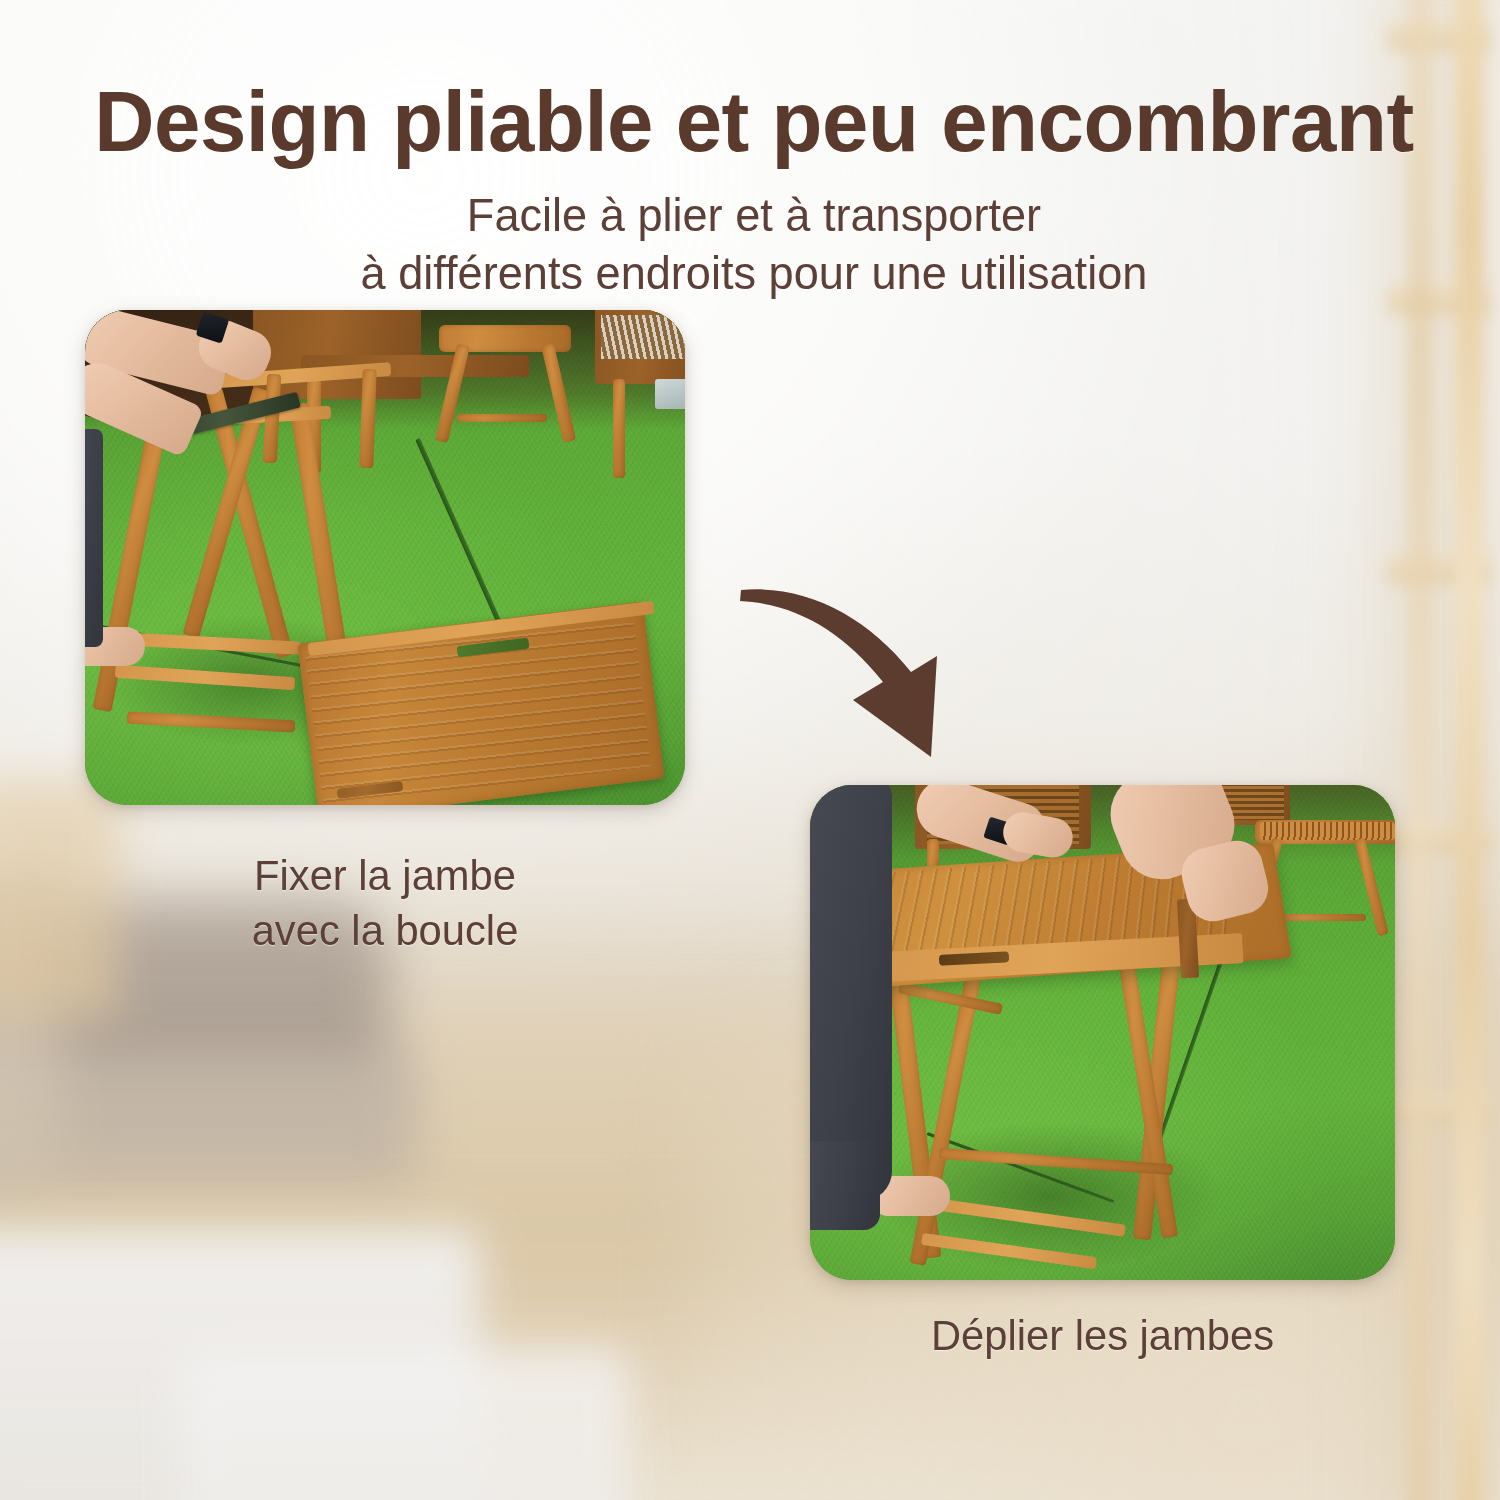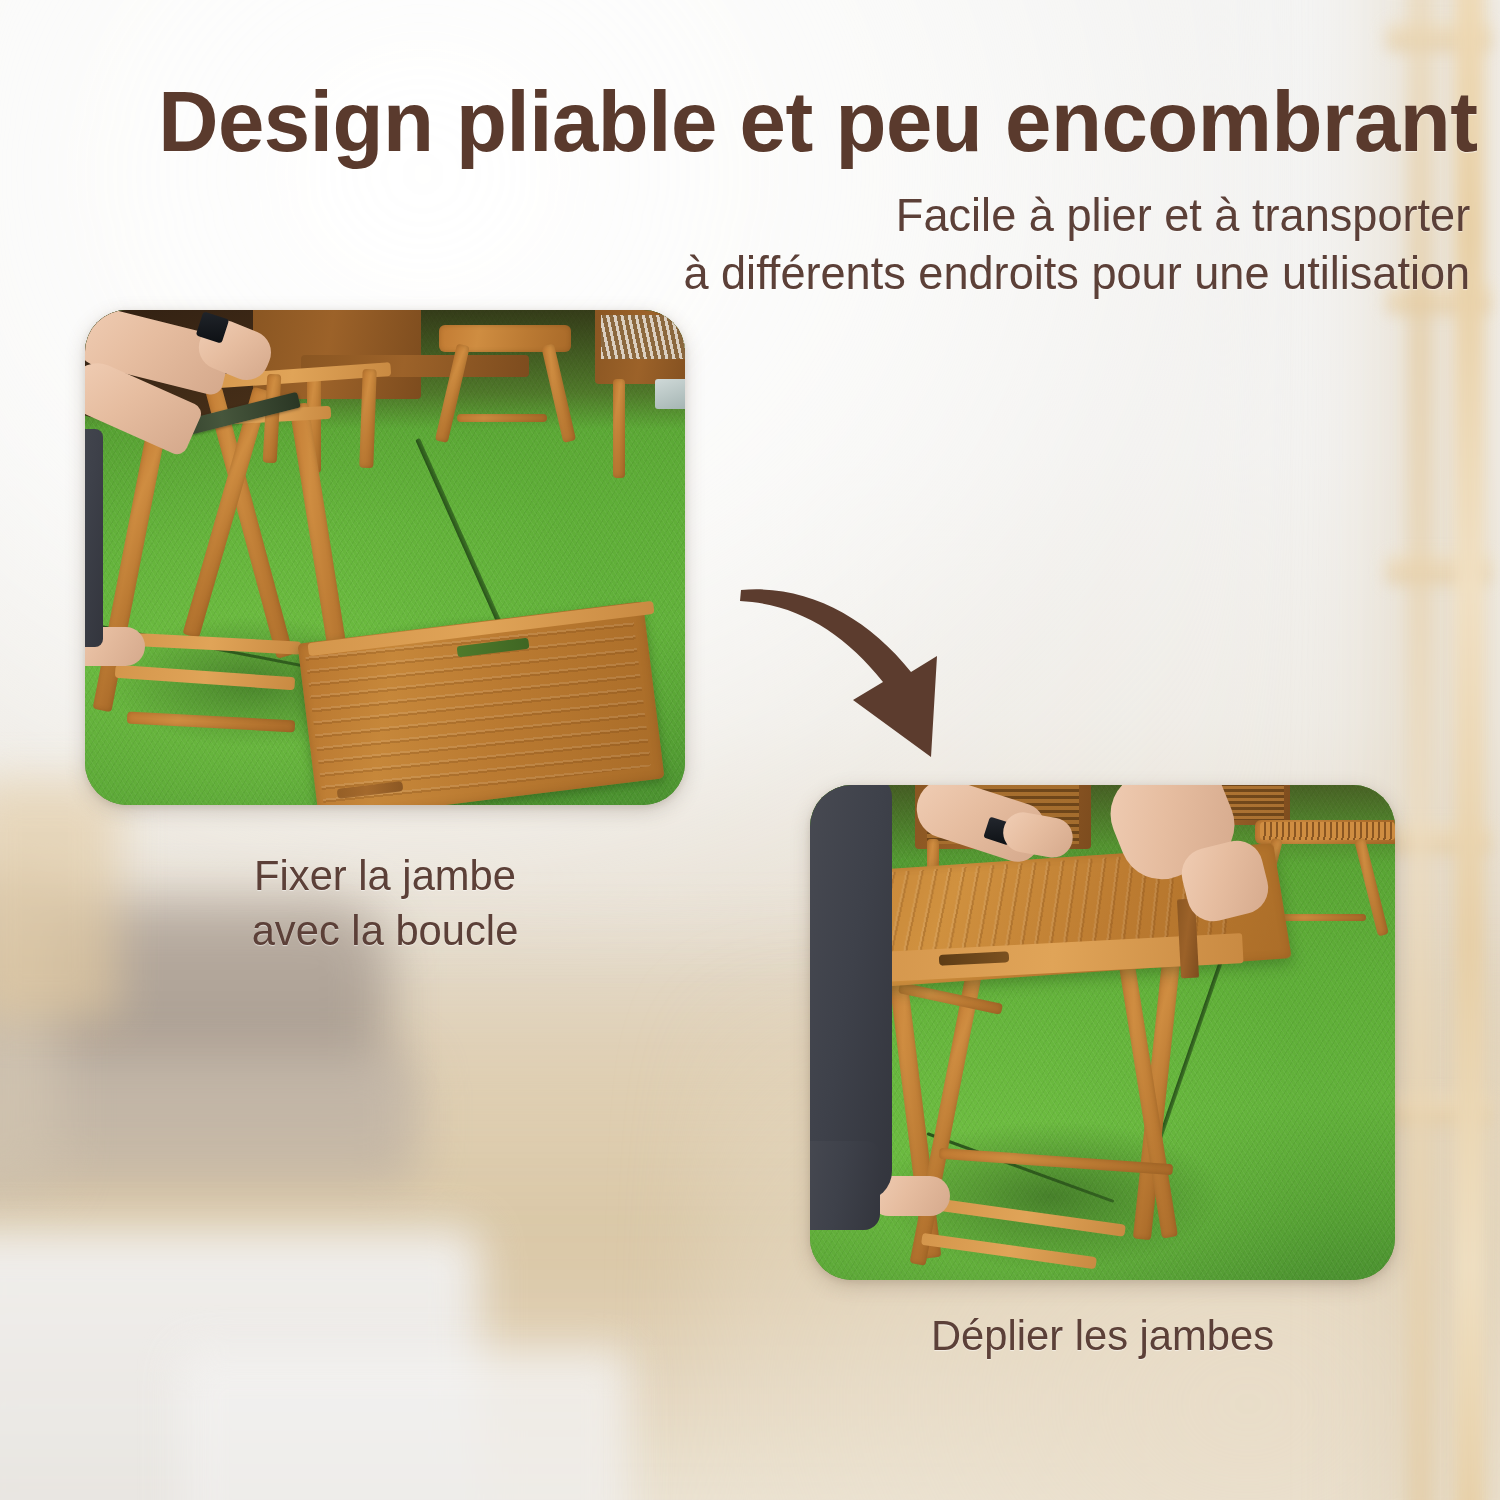"Design pliable et peu encombrant" #header { text-align: right -> center }
